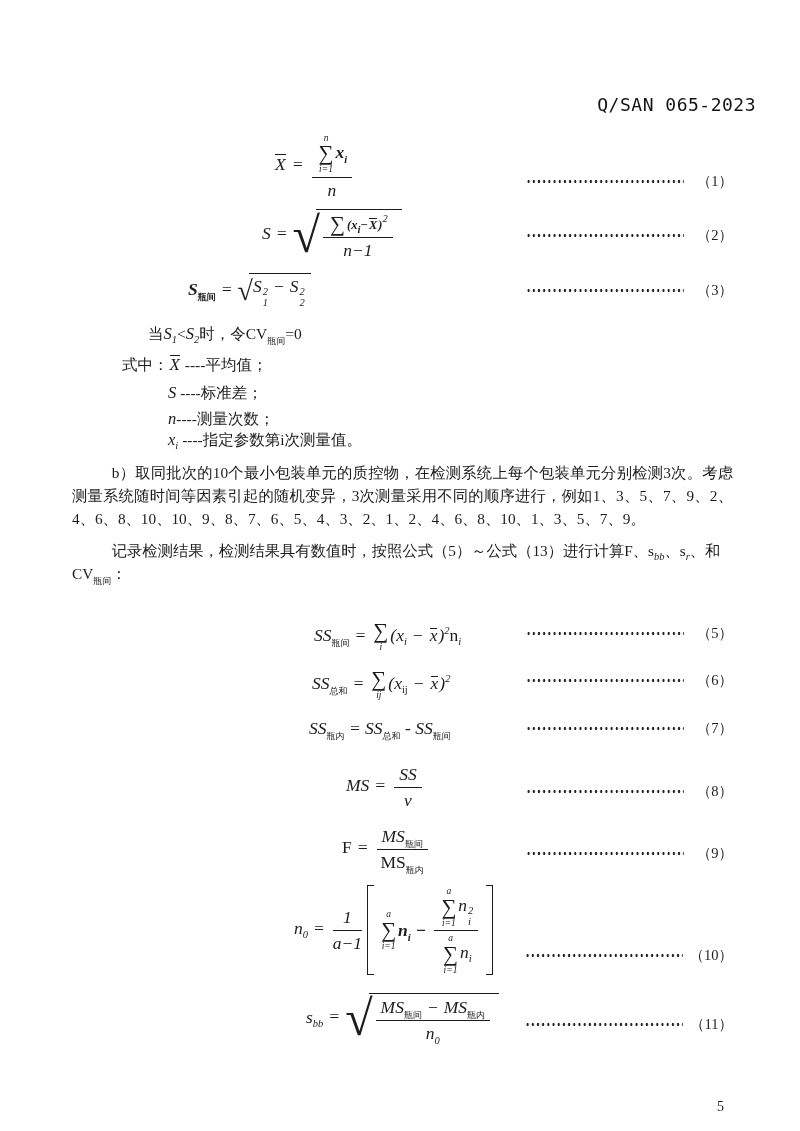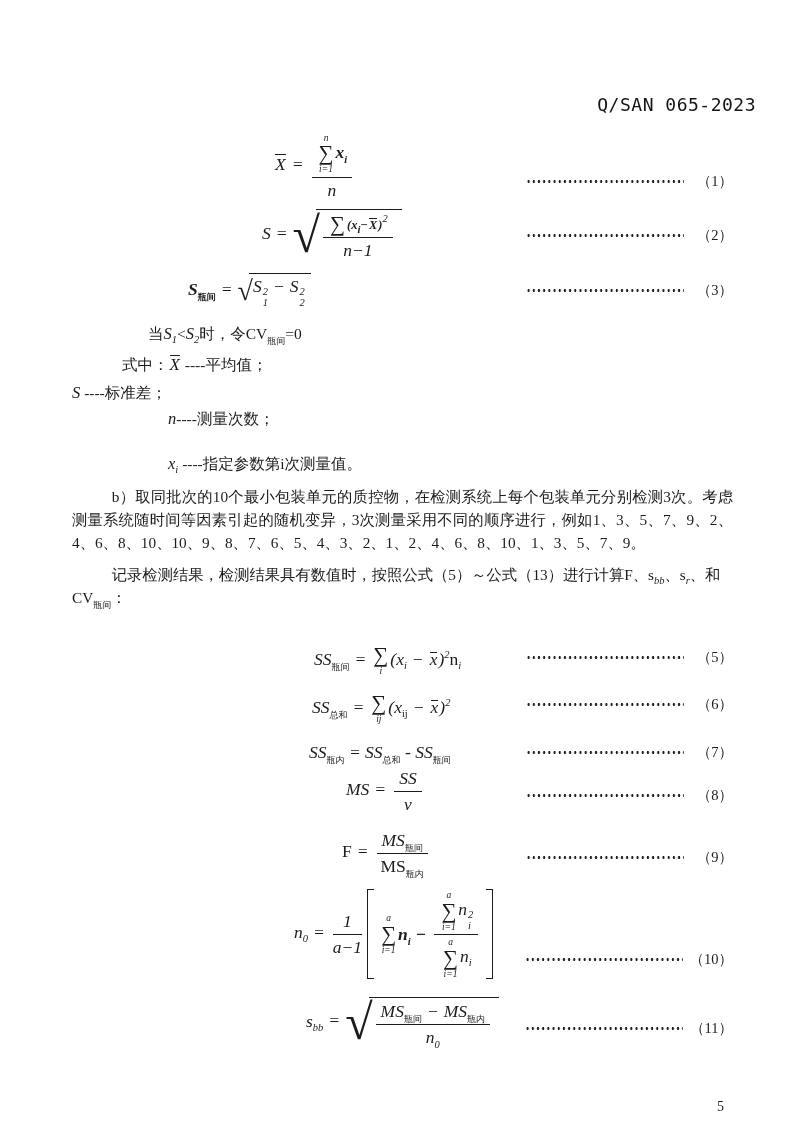"S ----标准差；" div.where { margin-left: none -> 96px }
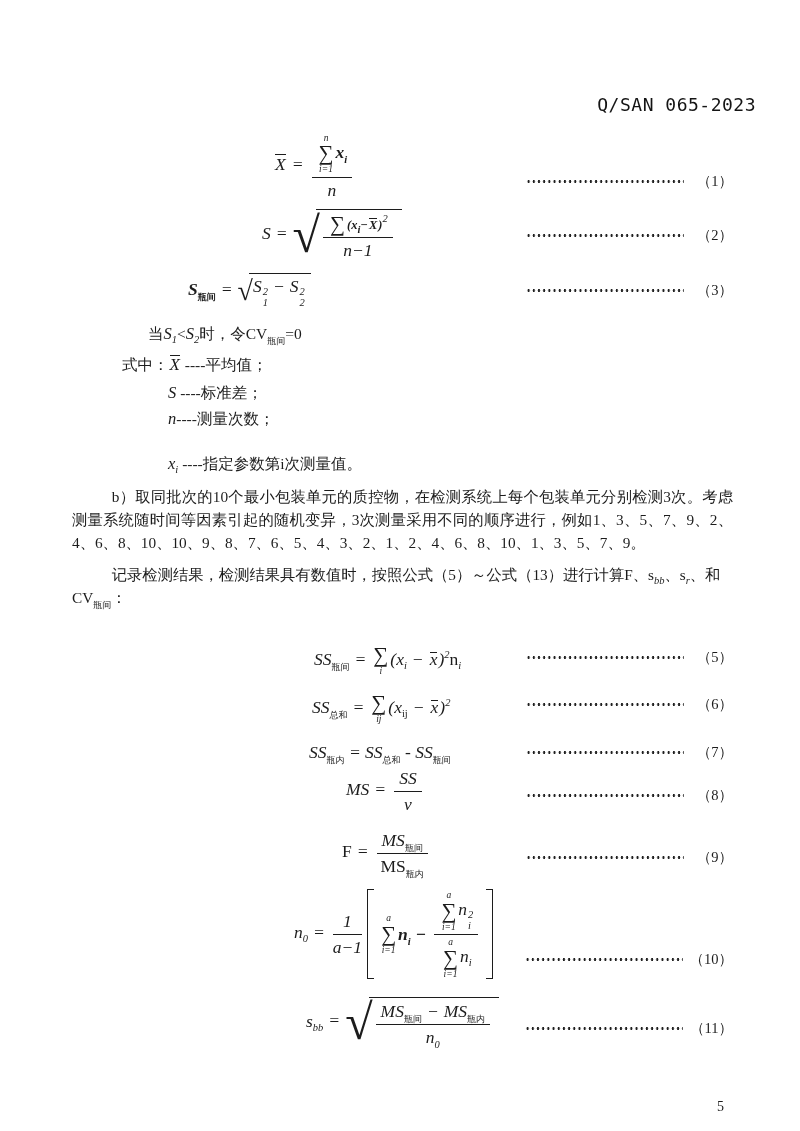"xi ----指定参数第i次测量值。" div.where { margin-top: 24px -> 0 }
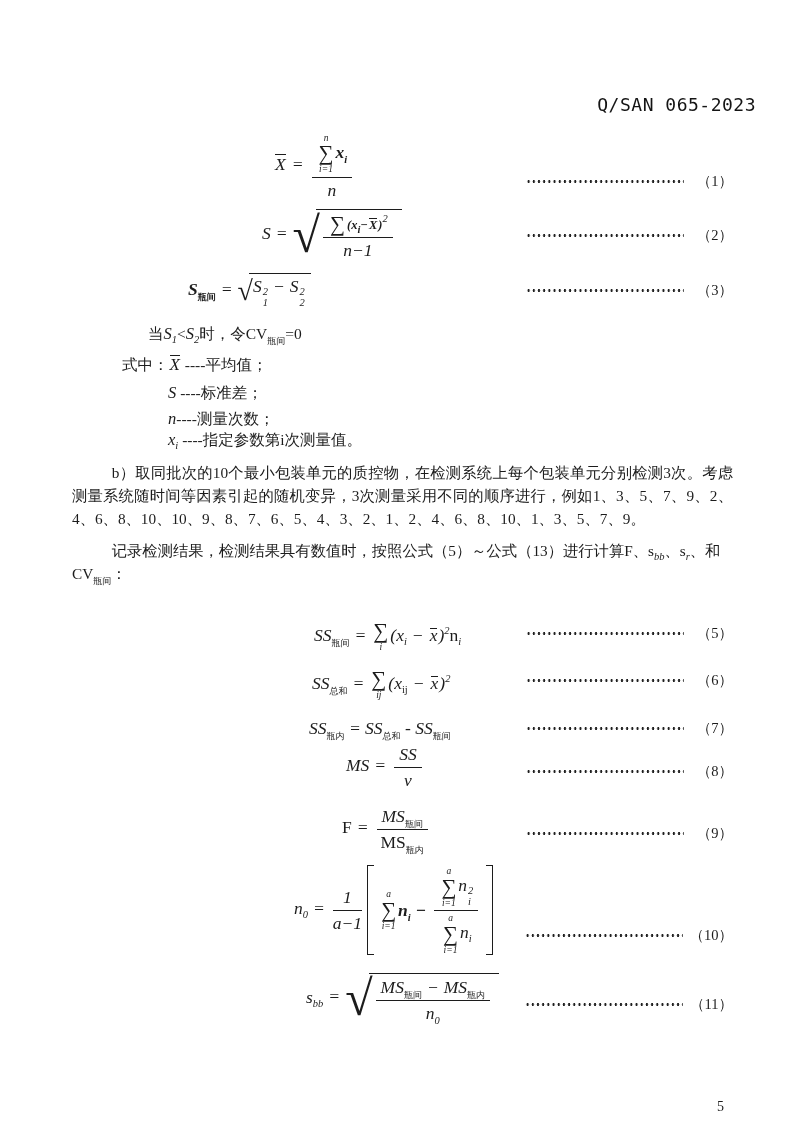"MS =" div.eqrow { margin-top: 4px -> 24px }
